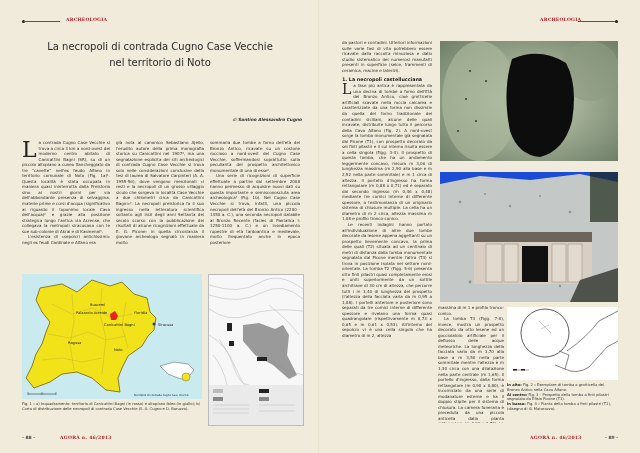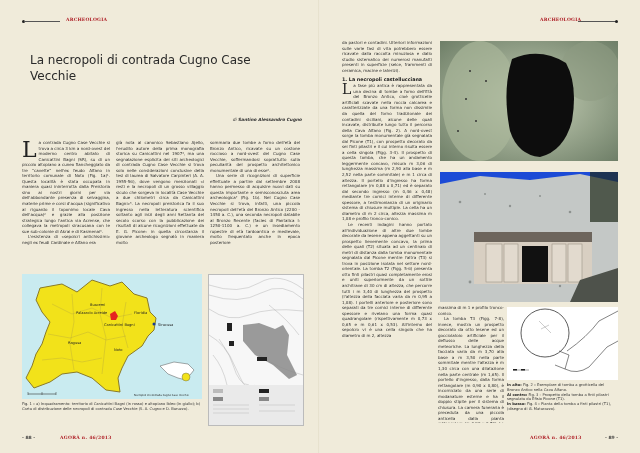"La necropoli di contrada Cugno" .title { font-size: 12px -> 10px; text-align: none -> center; top: 44px -> 32px }
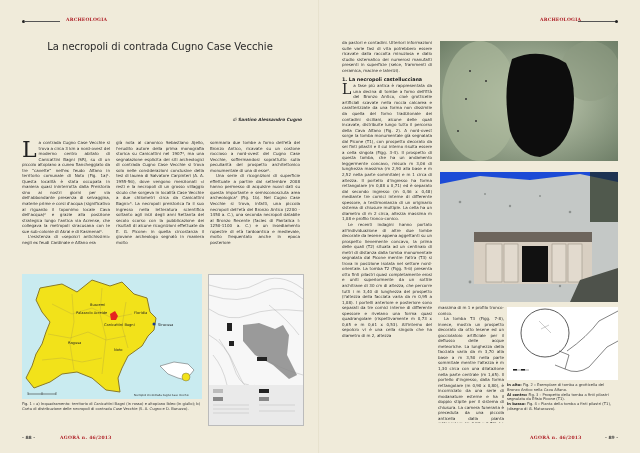"nel territorio di Noto" span { html: none -> <span>nel territorio di Noto</span> }
